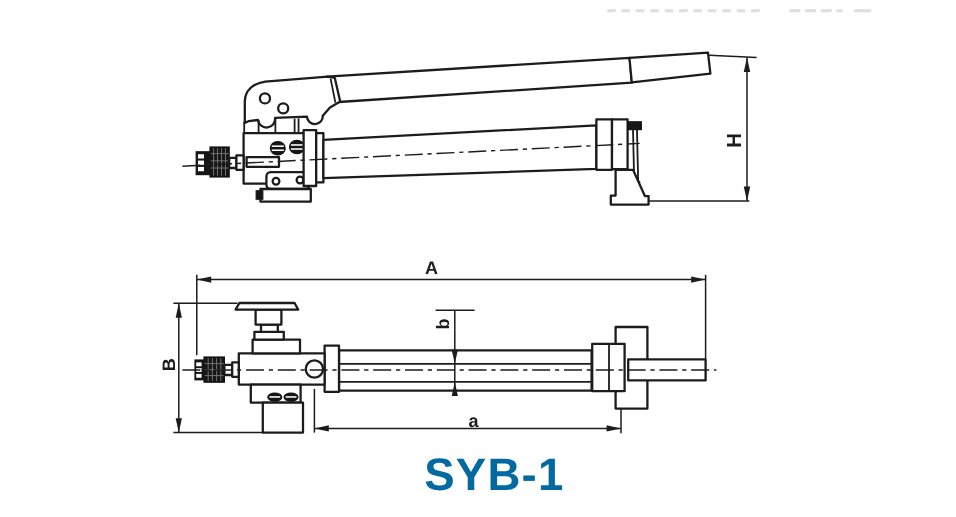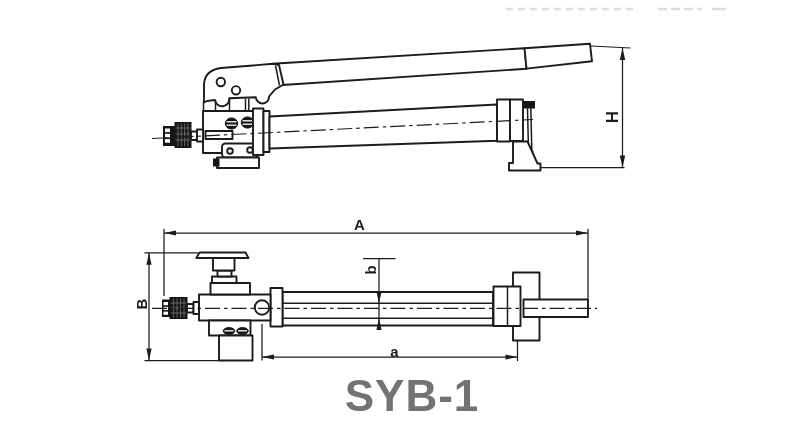"SYB-1" .caption { color: #737373 -> #0369a1; font-size: 44px -> 38px }
